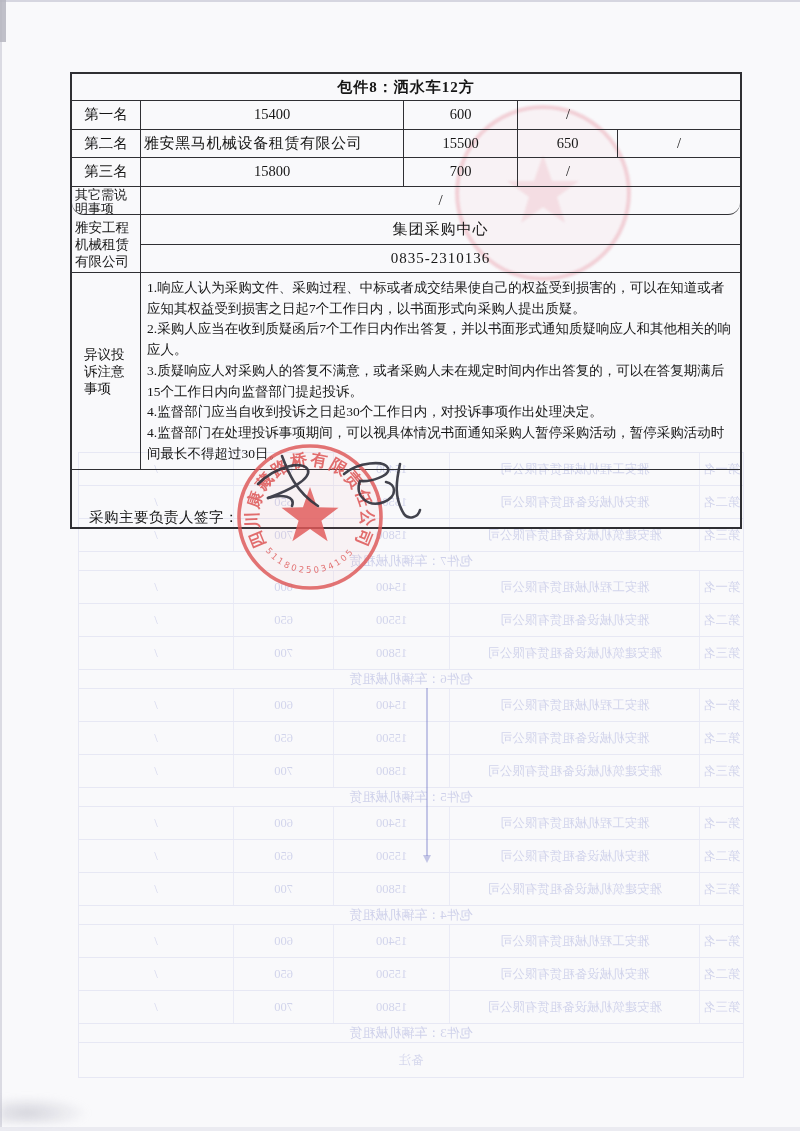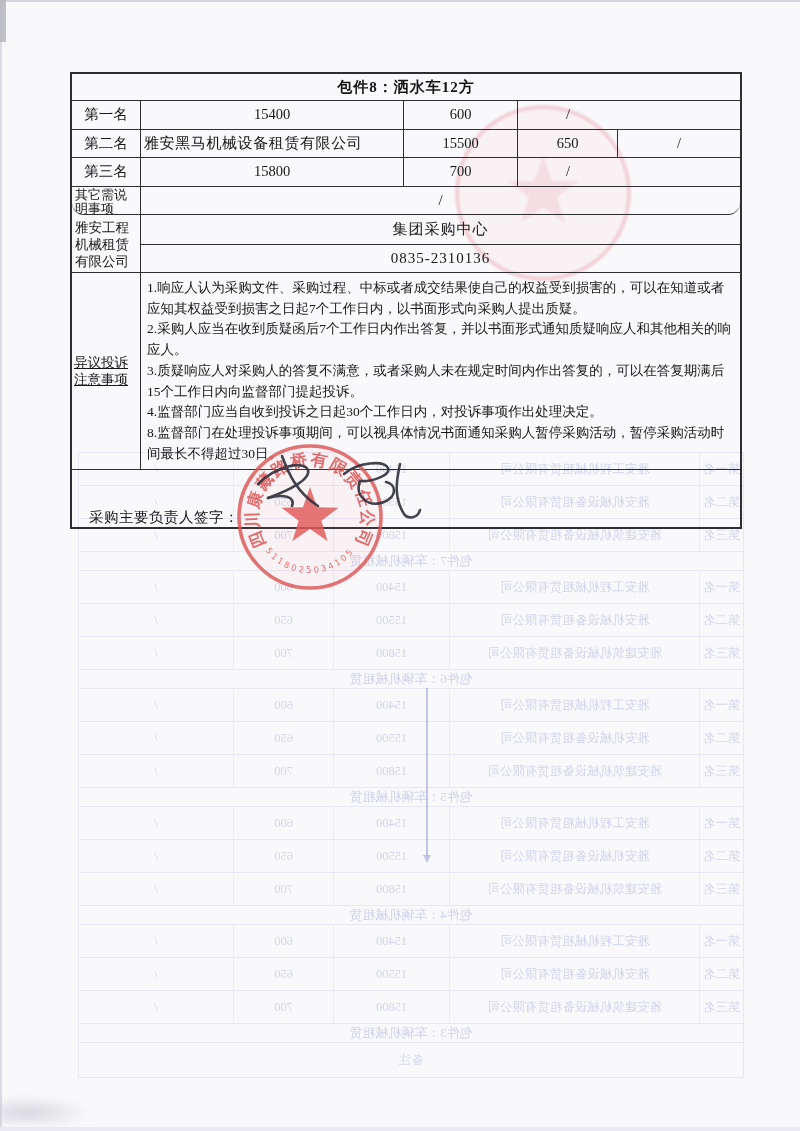"异议投诉注意事项" .t-obj .lbl { padding: 0 2px -> 0 12px; text-decoration: underline -> none }
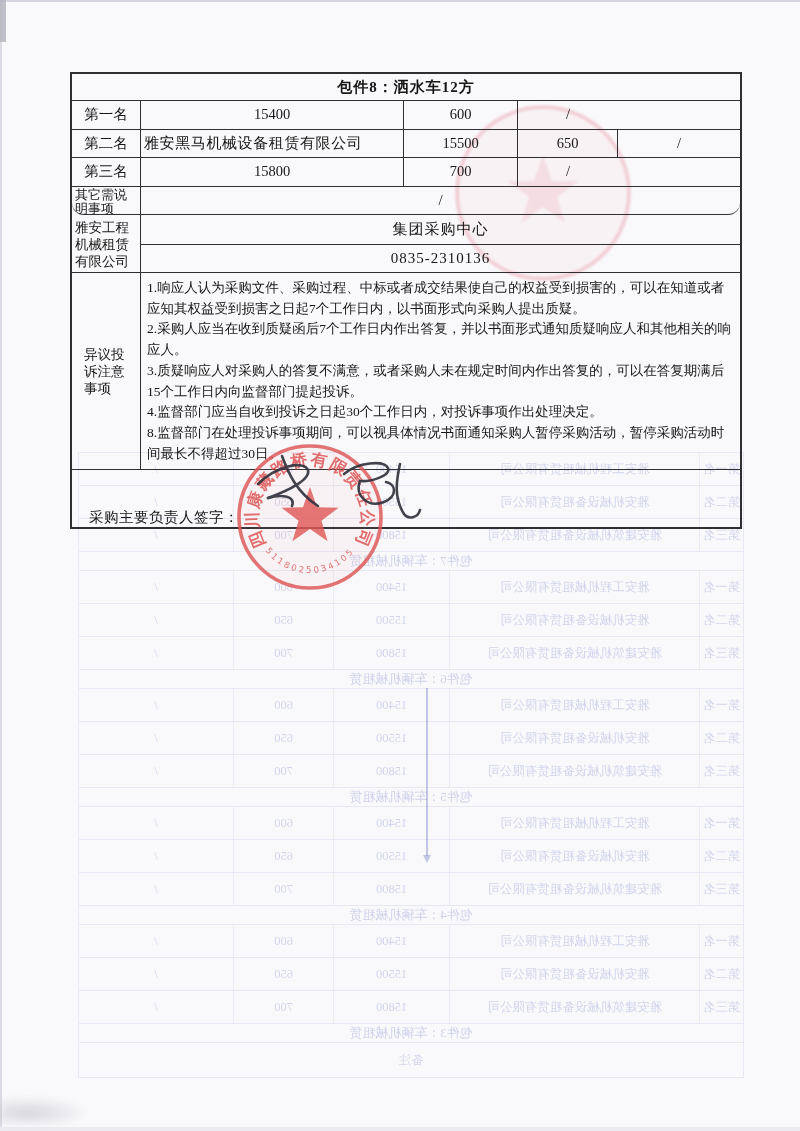"8.监督部门在处理投诉事项期间，可以视具体情况书面通知采购人暂停采购活动，暂停采" div { text: 8 -> 4 }
